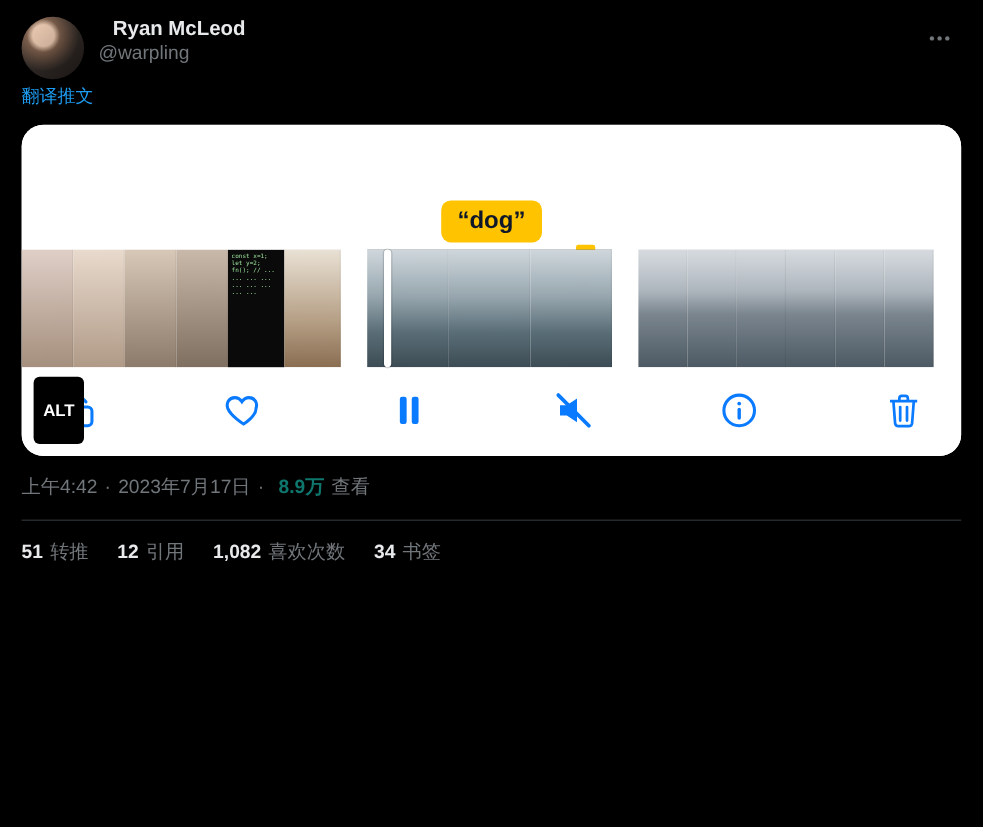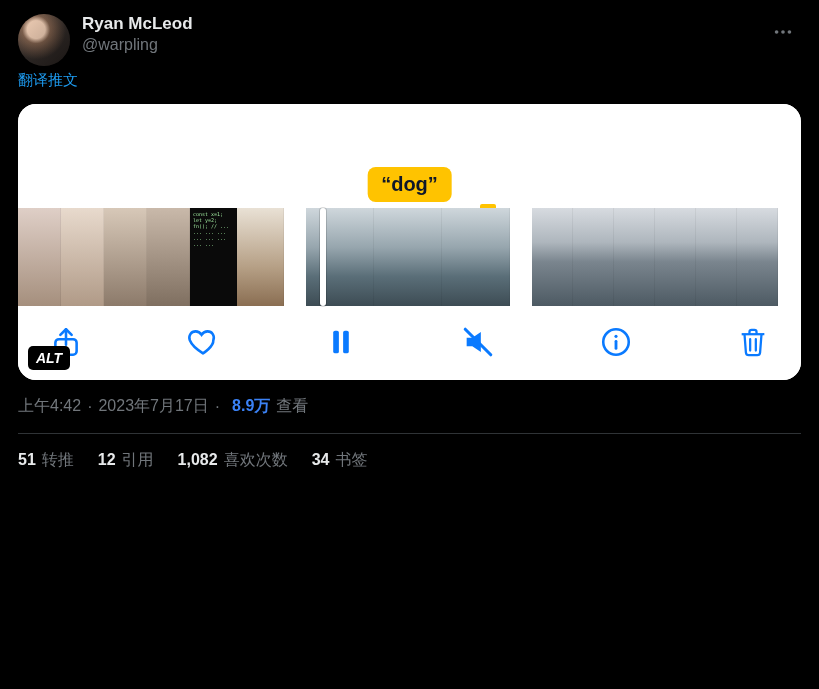"Ryan McLeod" .display-name { margin-left: none -> 12px }
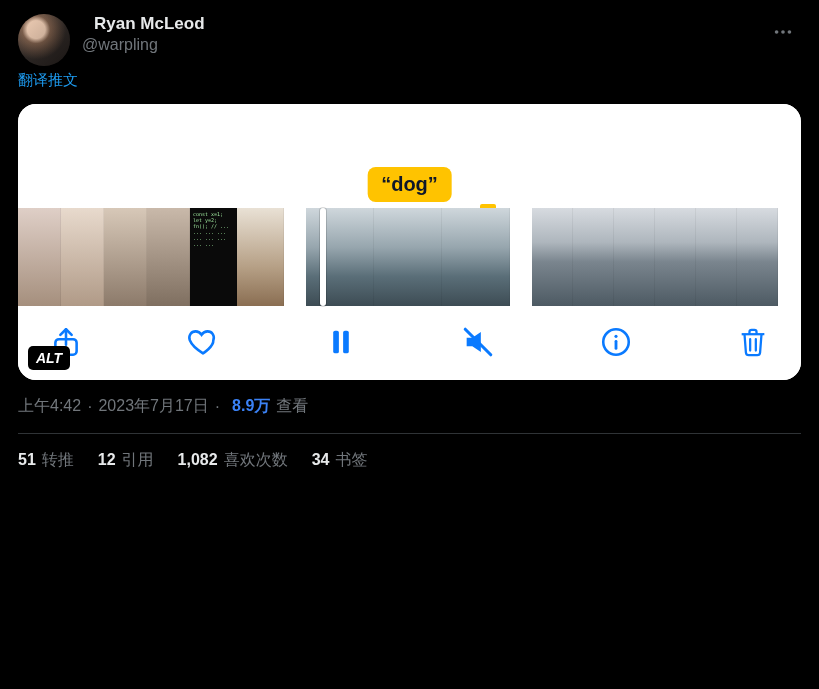"ALT" .alt-badge { font-style: italic -> none; padding: 4px 8px -> 20px 8px }
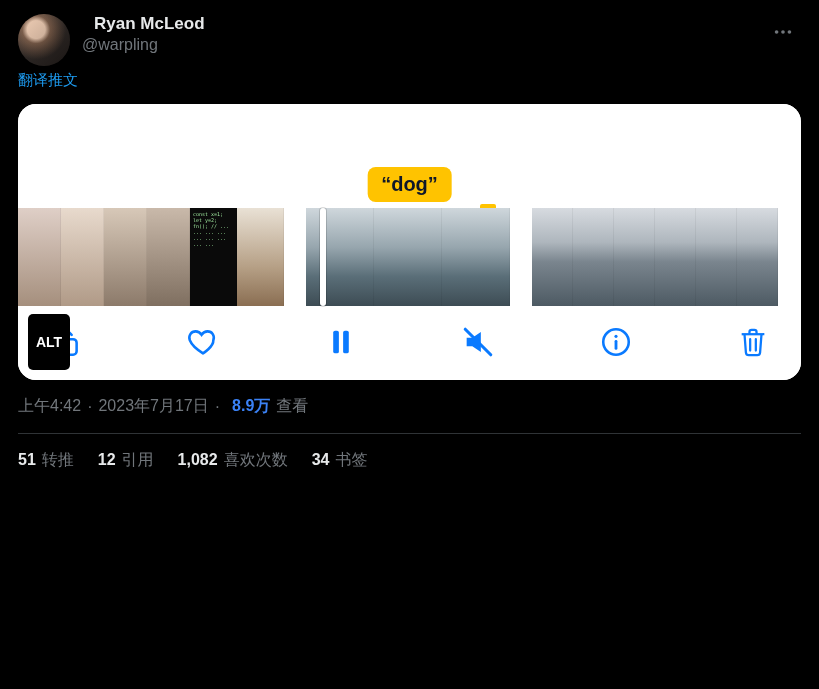"8.9万" .metaline .views-count { color: #3b82f6 -> #0f766e }
